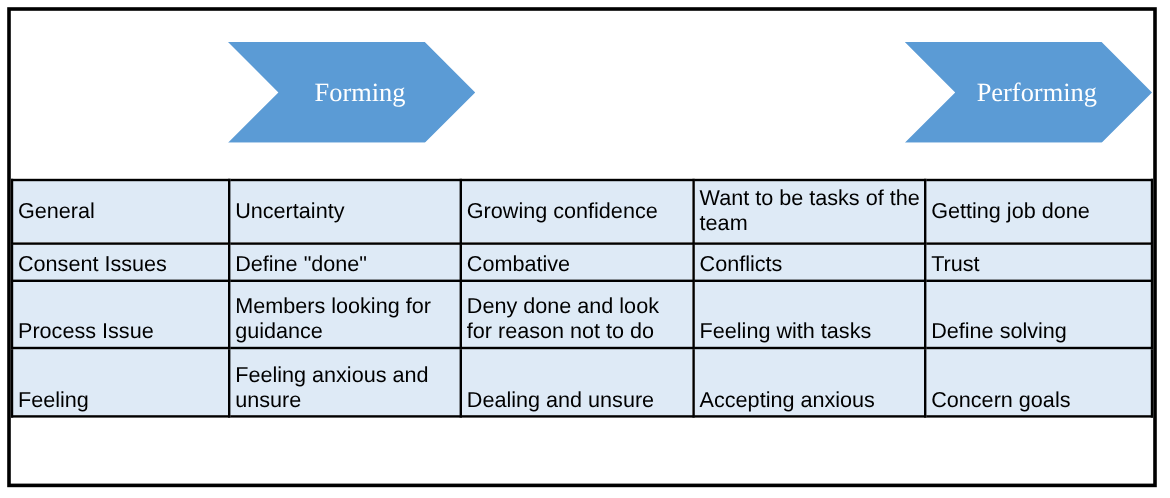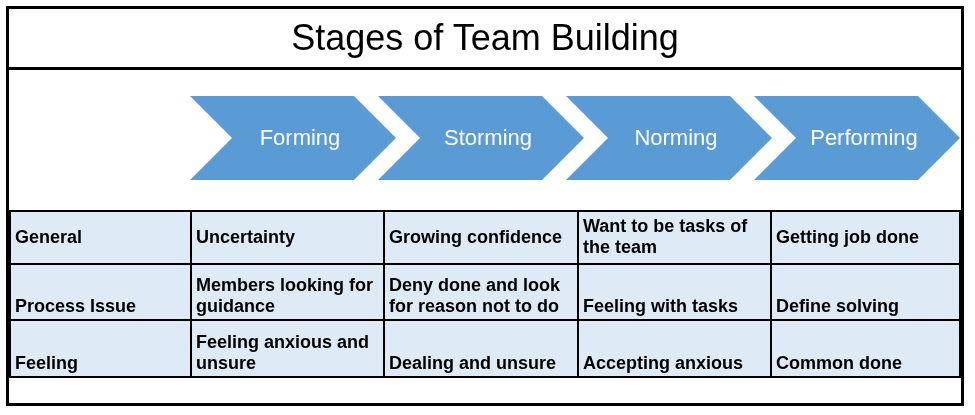"Stages of Team Building" div.title-bar { html: <div> <span>Stages of Team Building</span> </div> -> none }
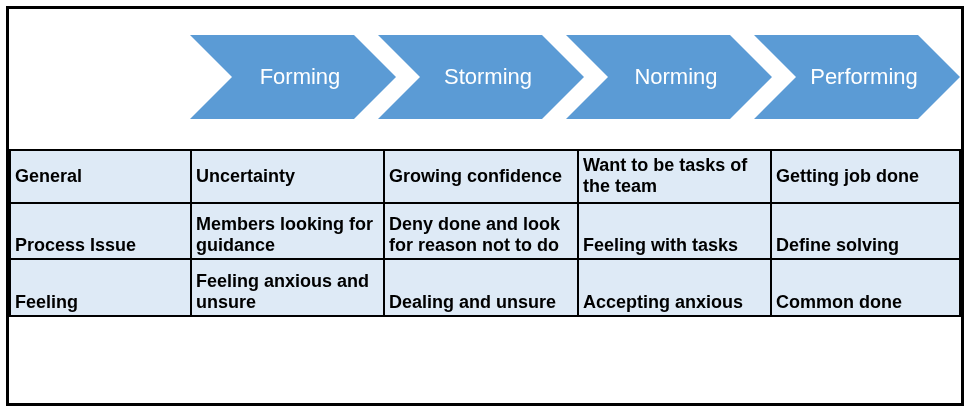"Forming" .arrows-area { font-family: none -> Liberation Serif, serif }
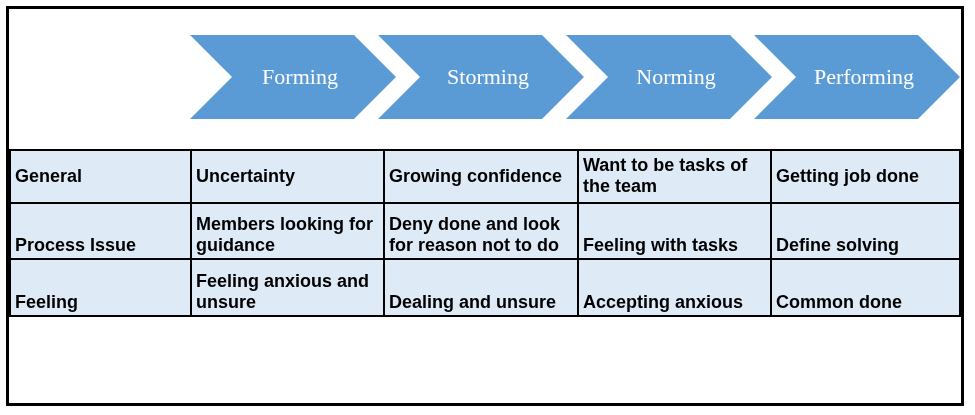"Storming" div.chevron { html: <div> <span>Storming</span> </div> -> none }
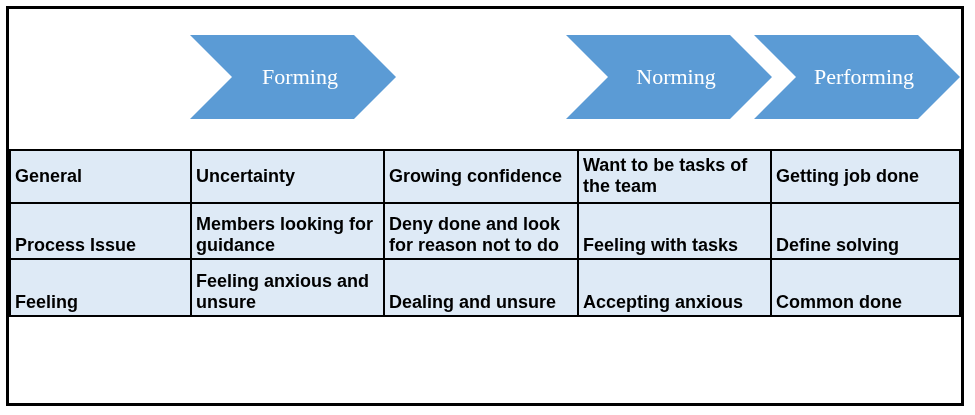"Norming" div.chevron { html: <div> <span>Norming</span> </div> -> none }
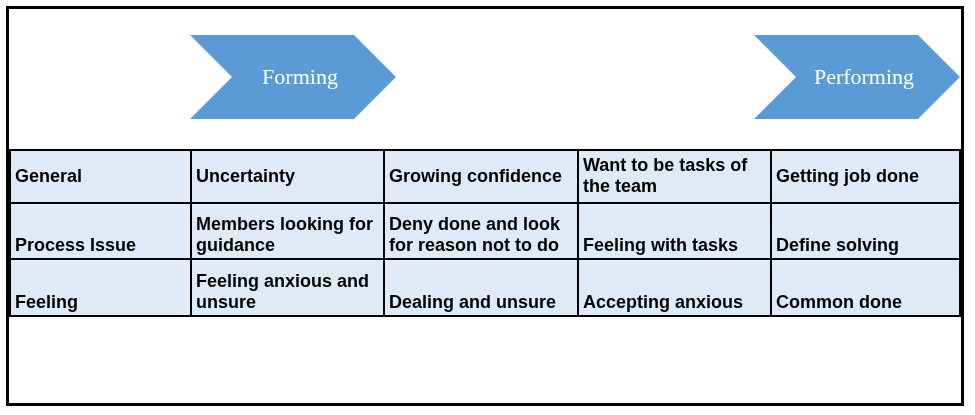"General" table.stages-table { font-weight: bold -> none }
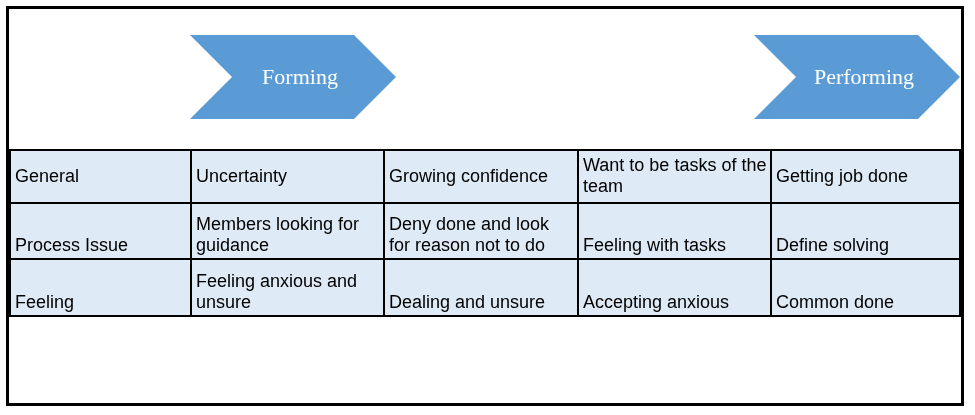"Consent Issues" tr.row-2 { html: none -> <tr> <td>Consent Issues</td> <td>Define "done"</td> <td>Combative</td> <td>Conflicts</td> <td>Trust</td> </tr> }
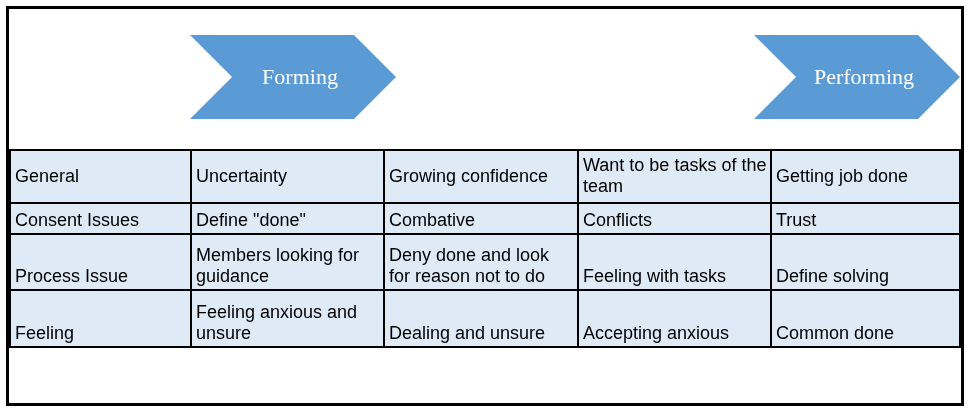"Common done" td { text: Common done -> Concern goals }
